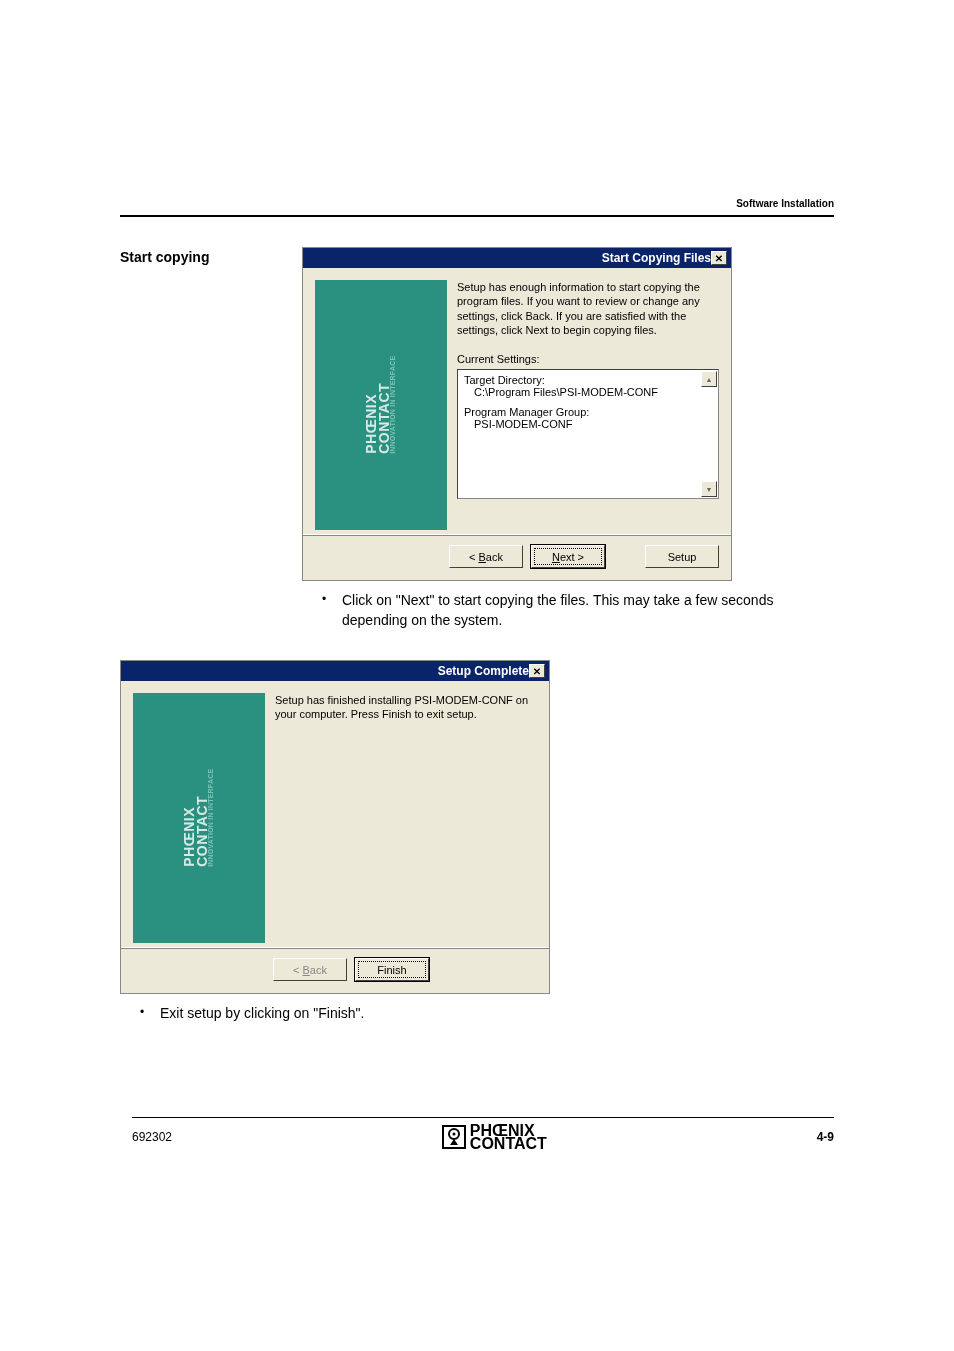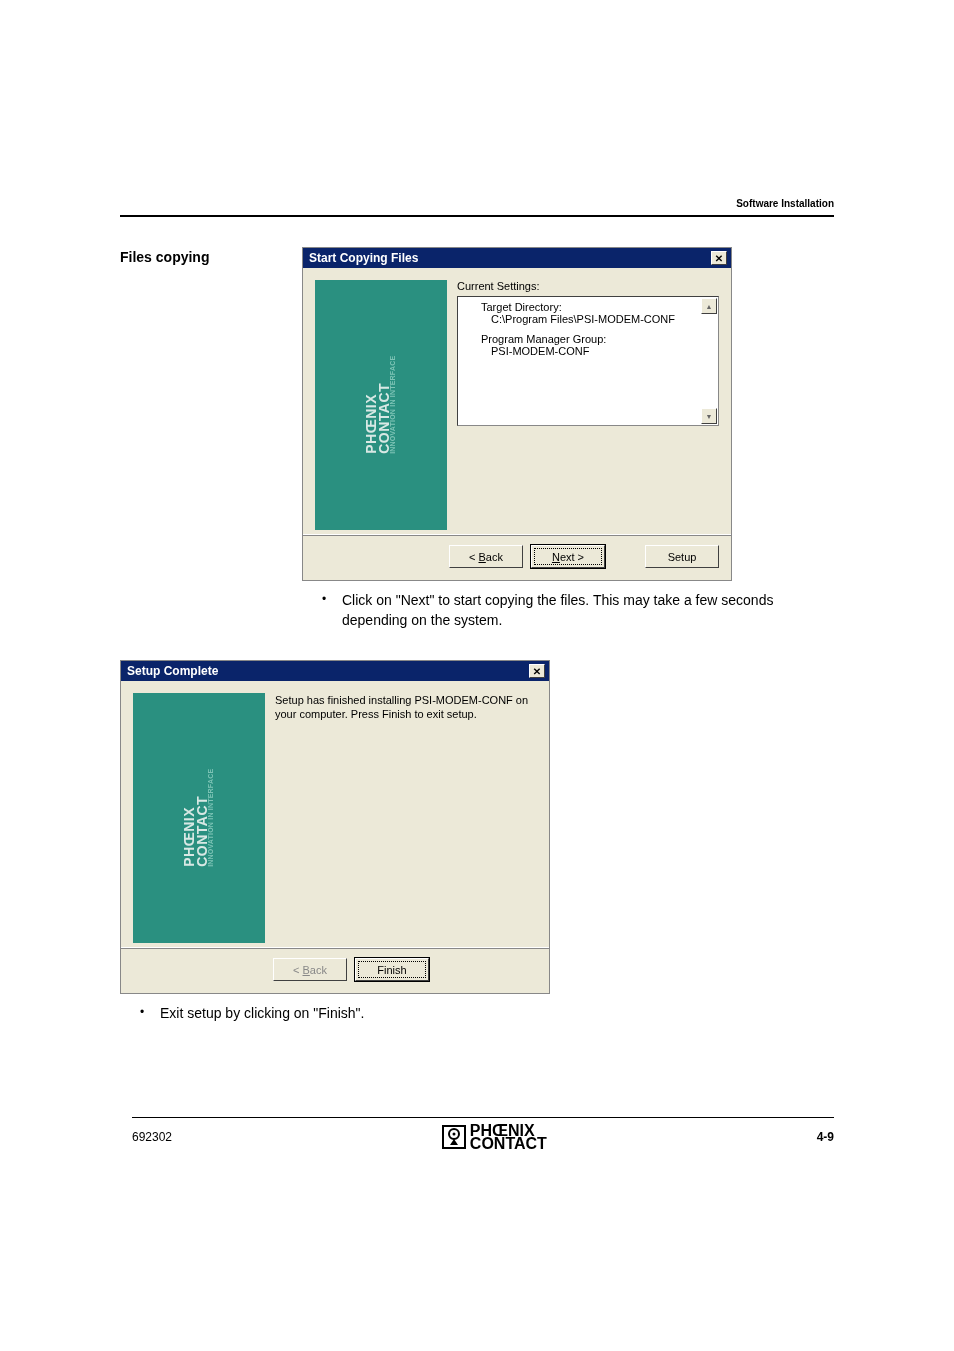"Files copying" div.side-col { text: Files -> Start }
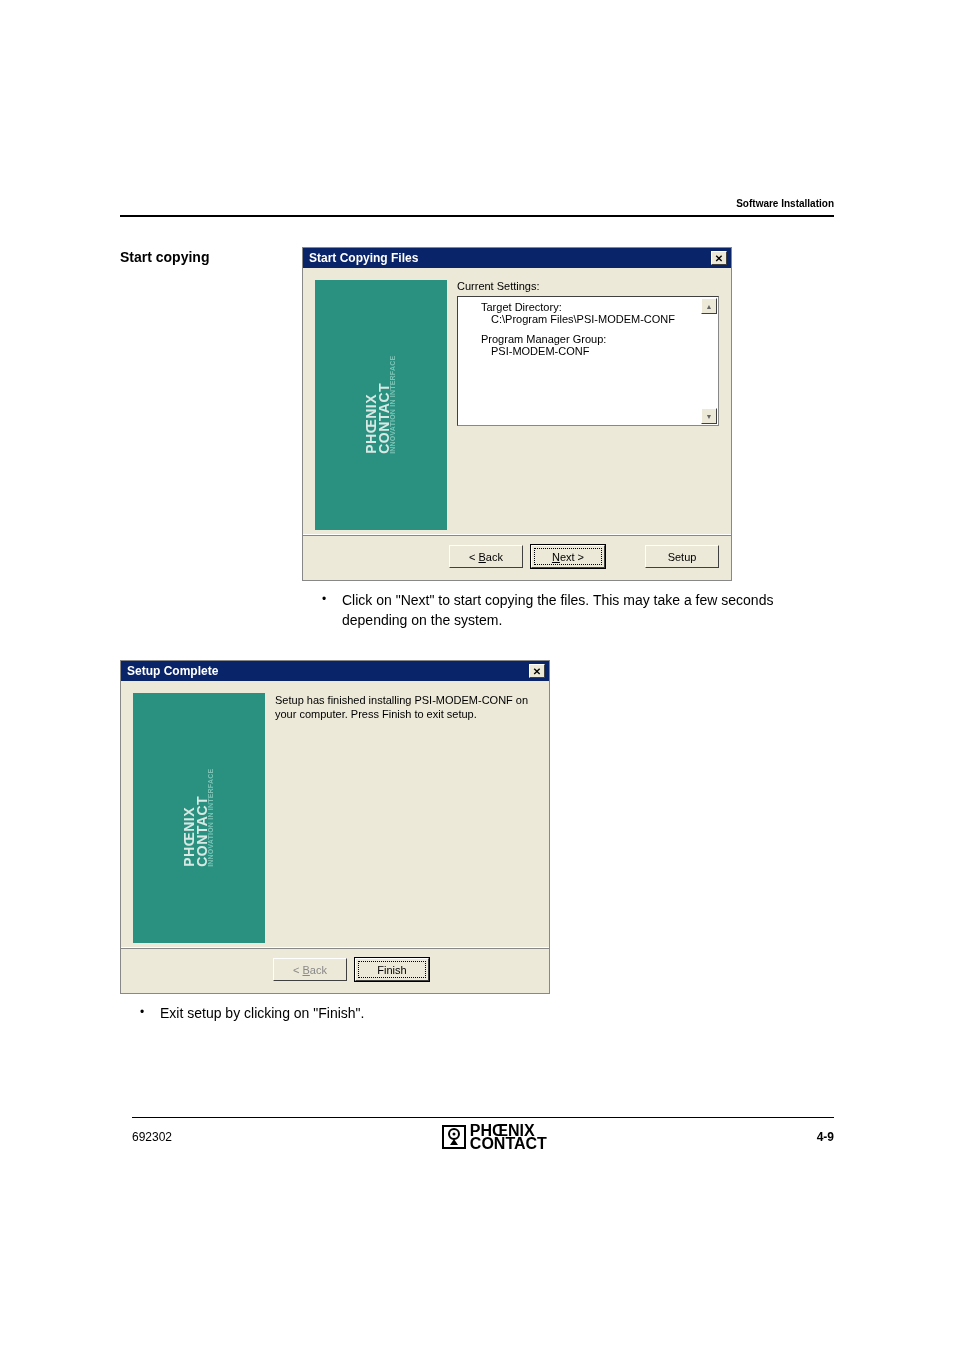"Start Copying Files" .titlebar { justify-content: space-between -> flex-end }
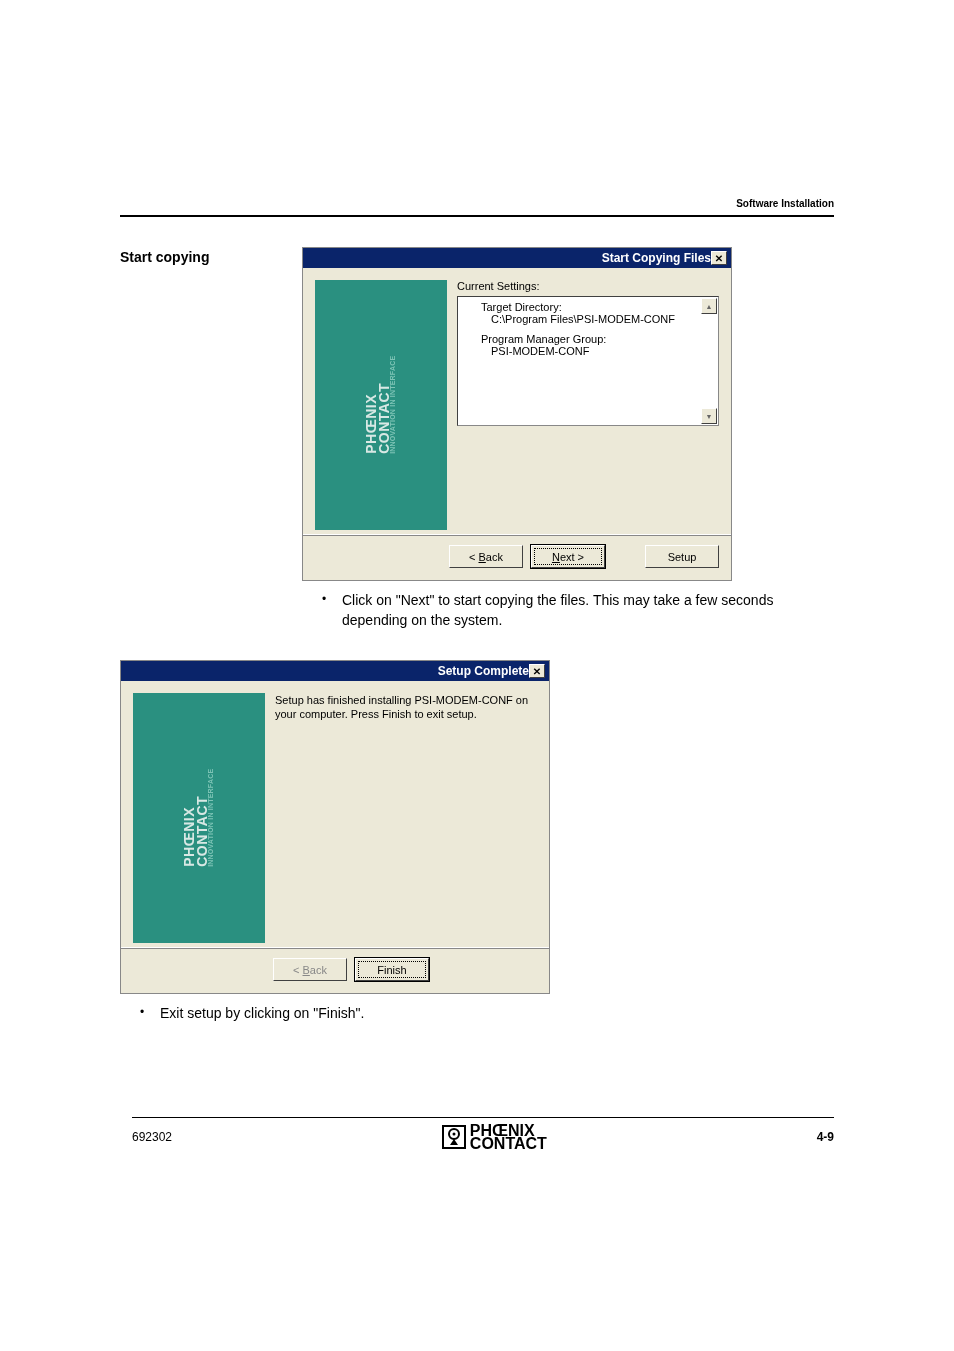"Setup has enough information to" div.instr { html: none -> <div>Setup has enough information to start copying the program files. If you want to review or change any settings, click Back. If you are satisfied with the settings, click Next to begin copying files.</div> }
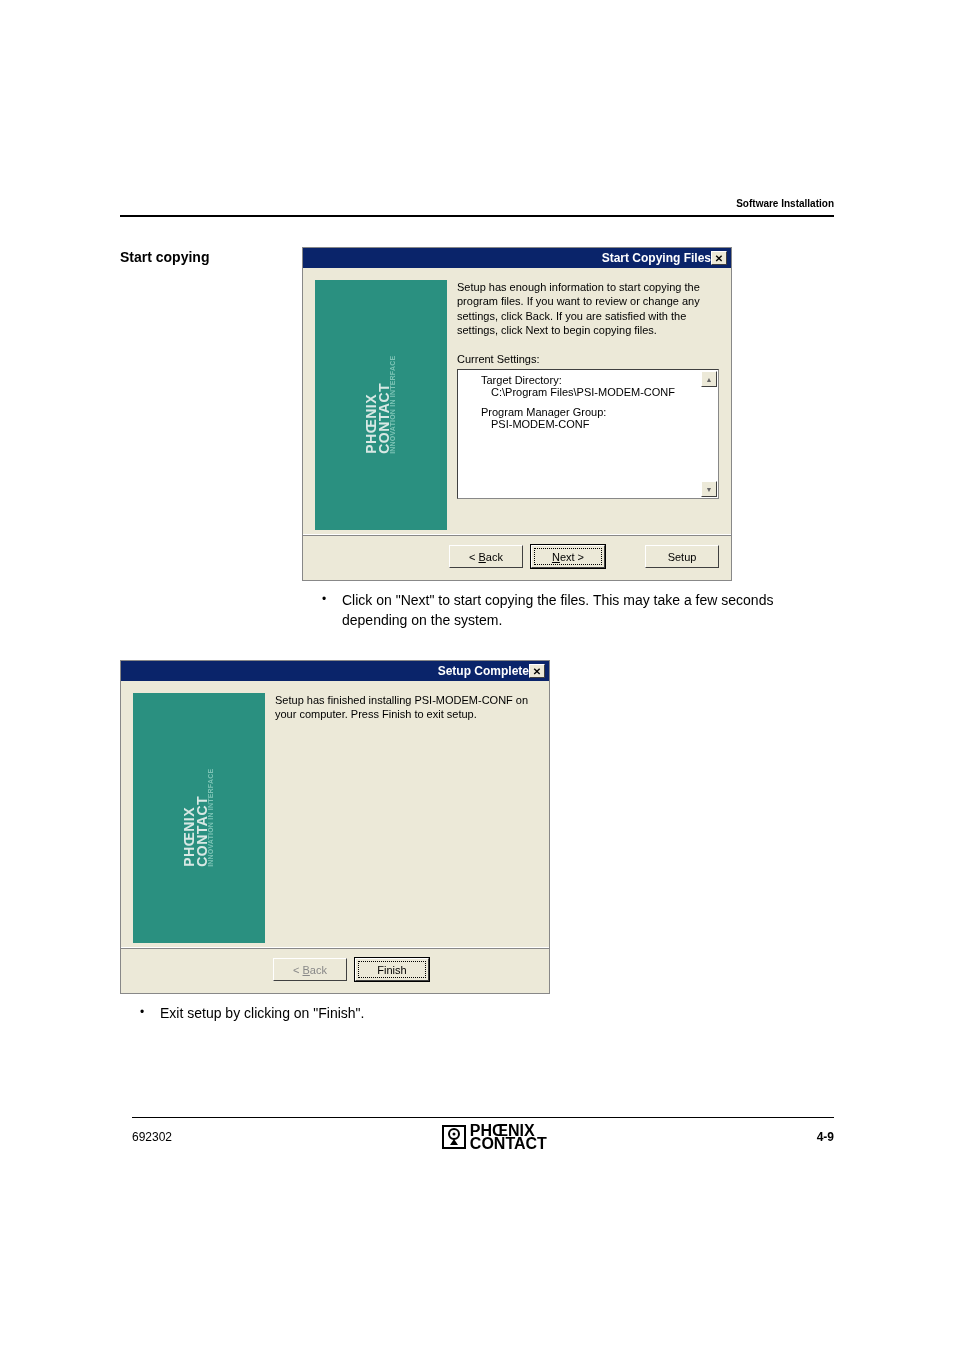"Target Directory:" .settings-box { padding: 4px 23px -> 4px 6px }
